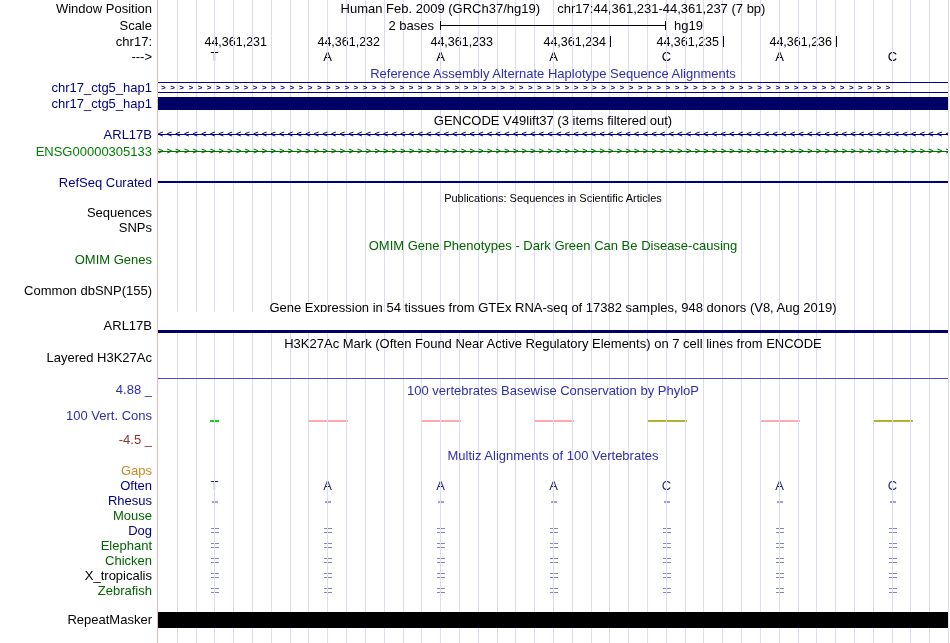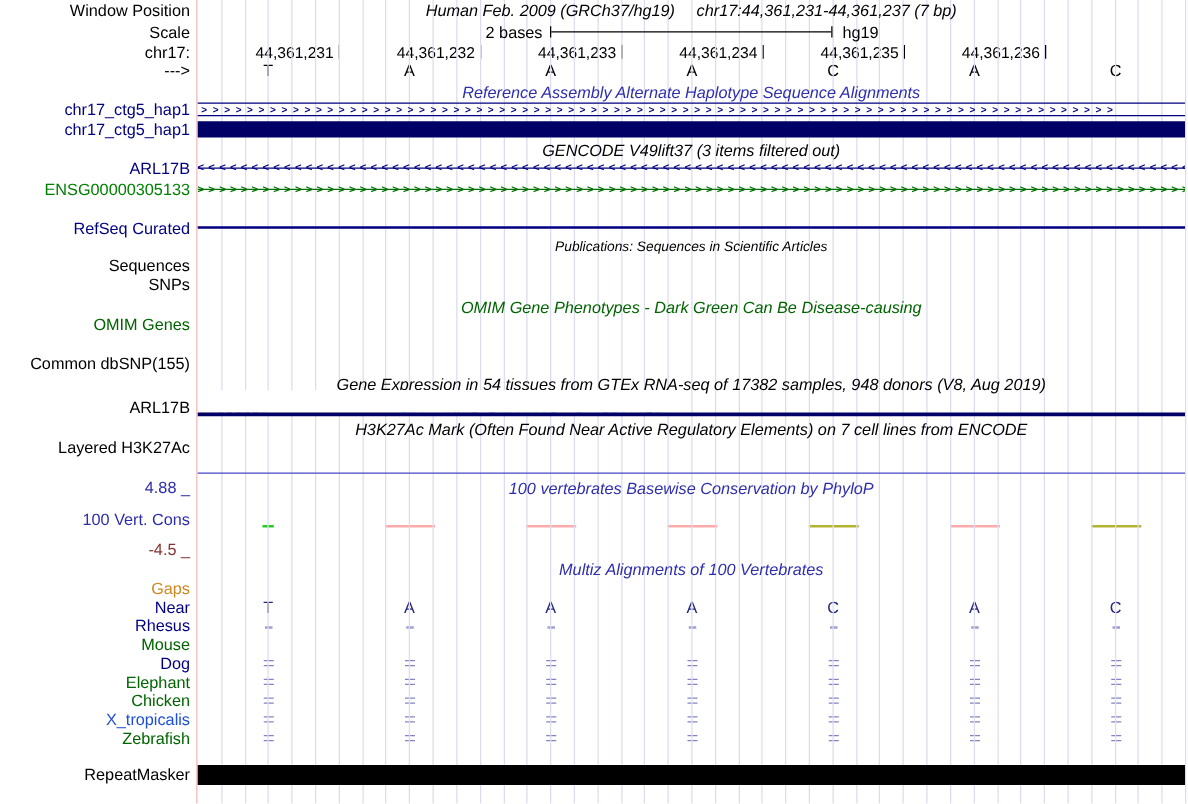"Human Feb. 2009 (GRCh37/hg19)" .title { font-style: italic -> none }
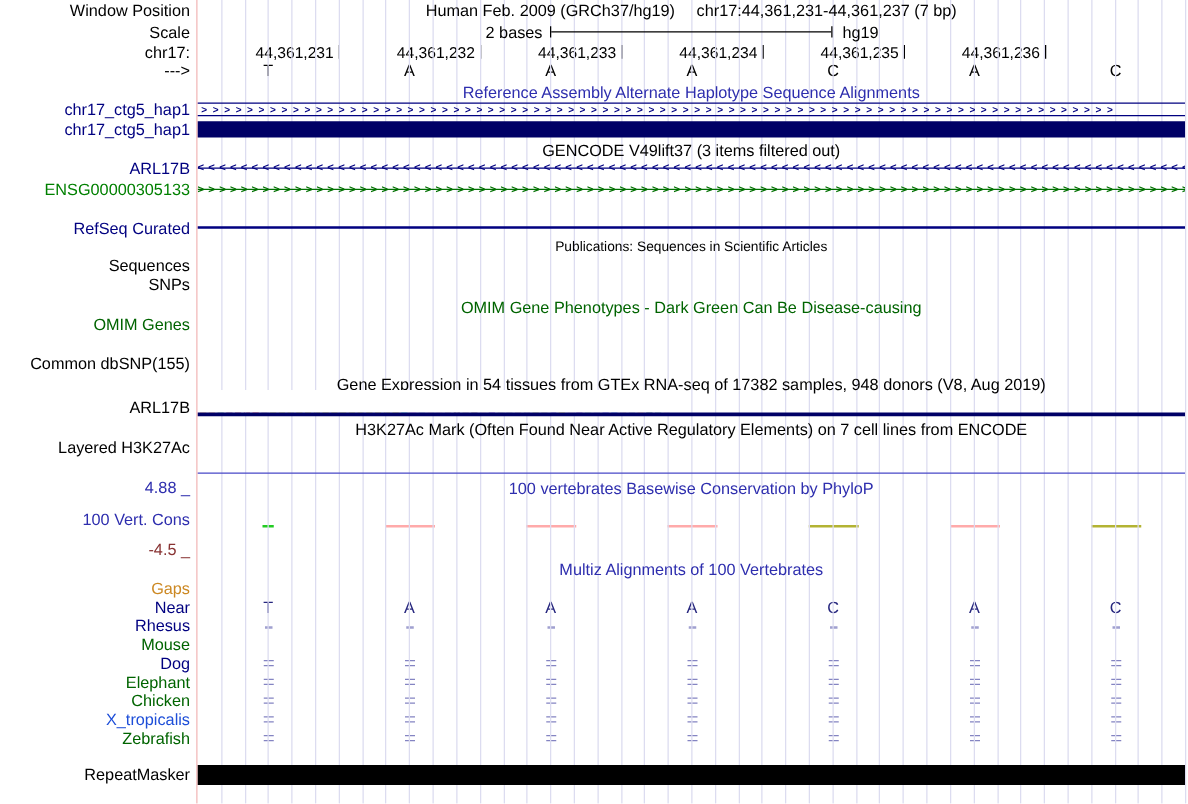"Near" div.lbl { text: Near -> Often }
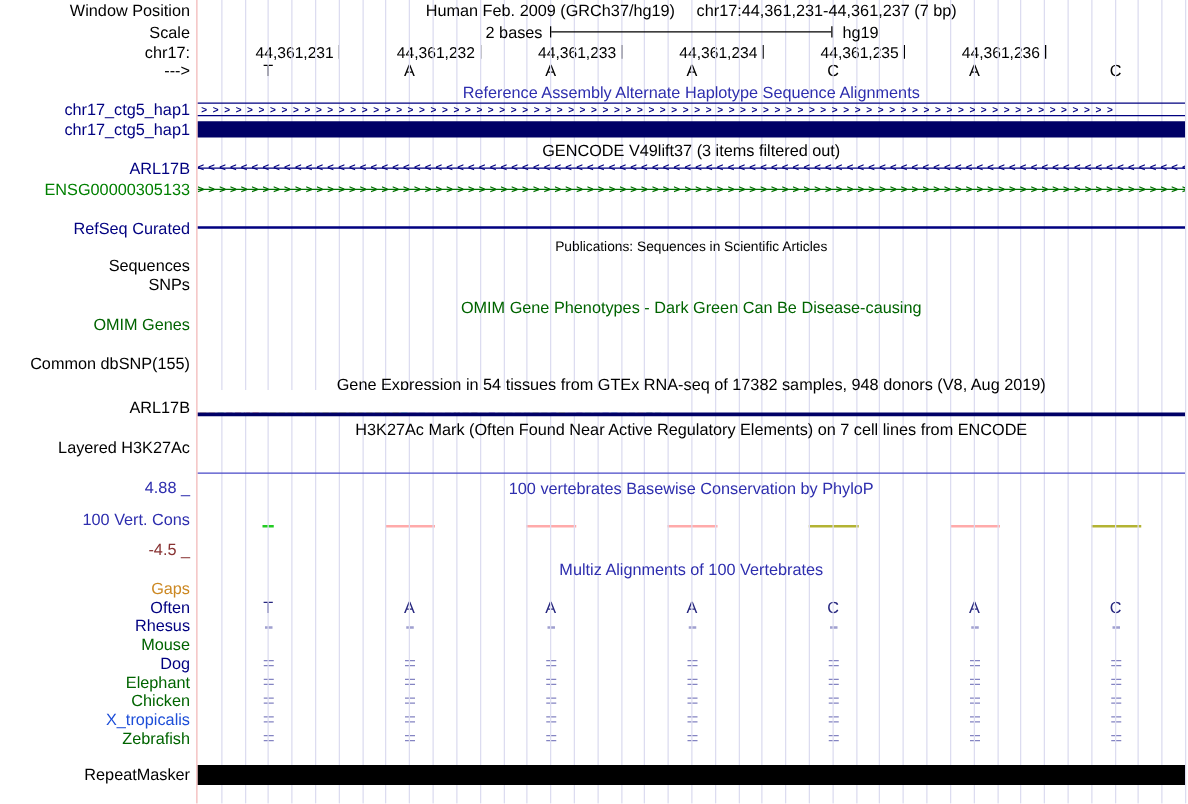"X_tropicalis" div.lbl { color: #1d4ed8 -> #000000 }
